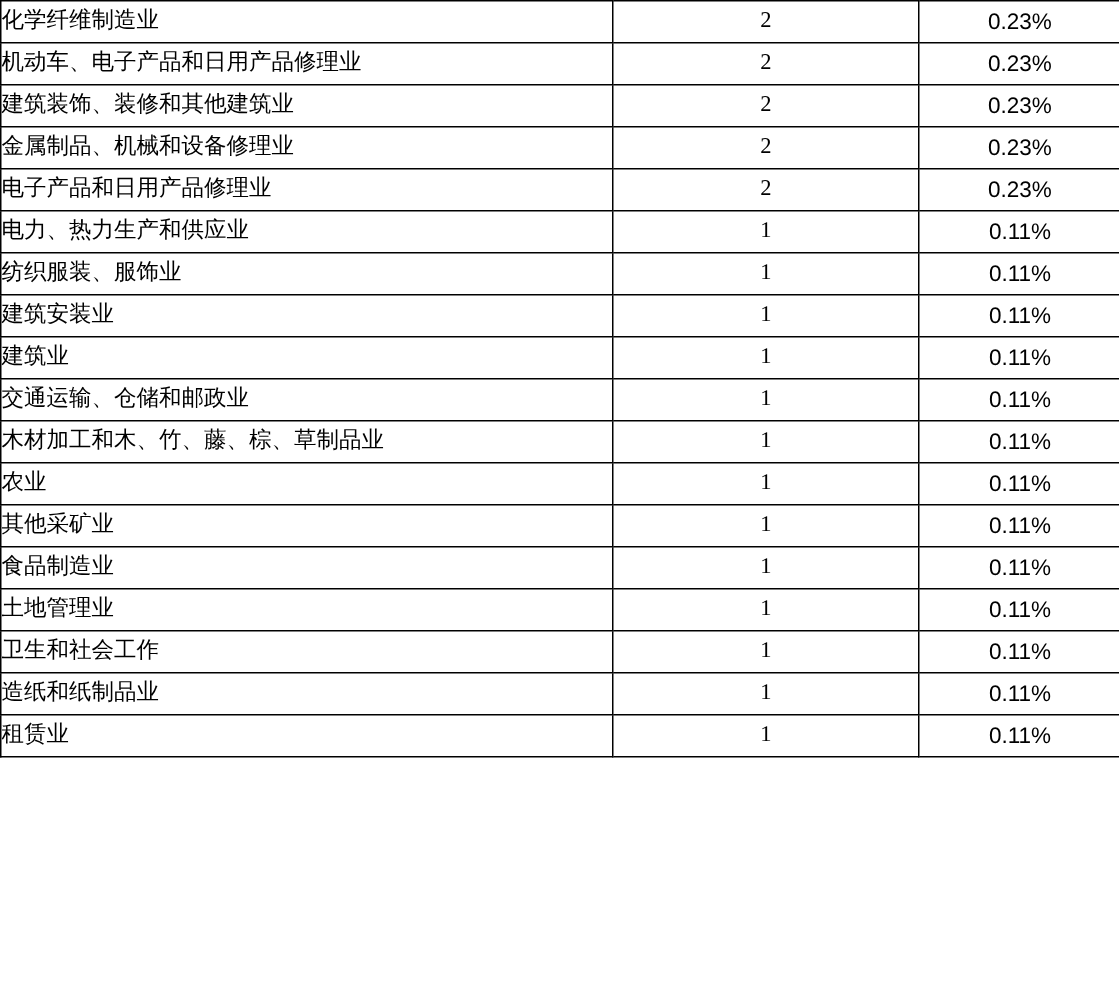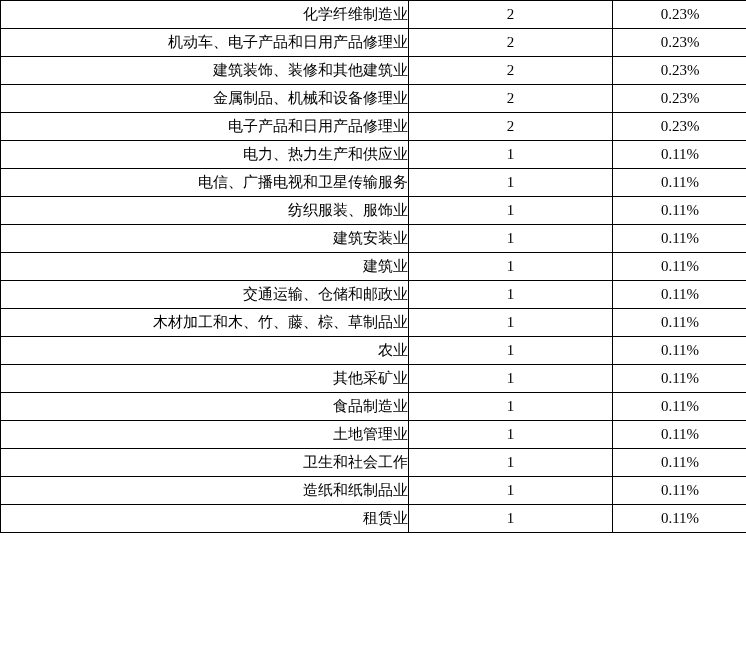"化学纤维制造业" #industry-table td.col-name { text-align: right -> left }
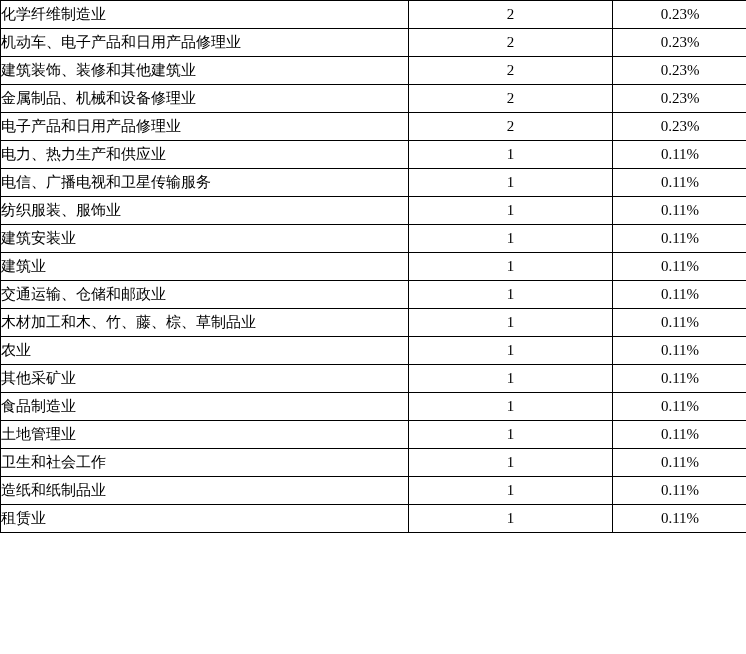"0.23%" #industry-table td.col-pct { font-family: Liberation Serif, serif -> Liberation Sans, sans-serif }
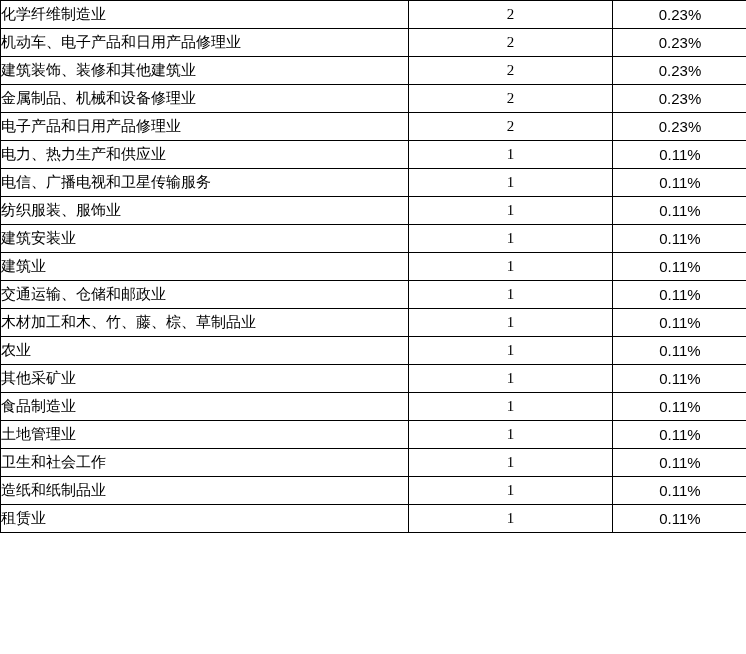"电信、广播电视和卫星传输服务" tr { html: <tr> <td>电信、广播电视和卫星传输服务</td> <td>1</td> <td>0.11%</td> </tr> -> none }
